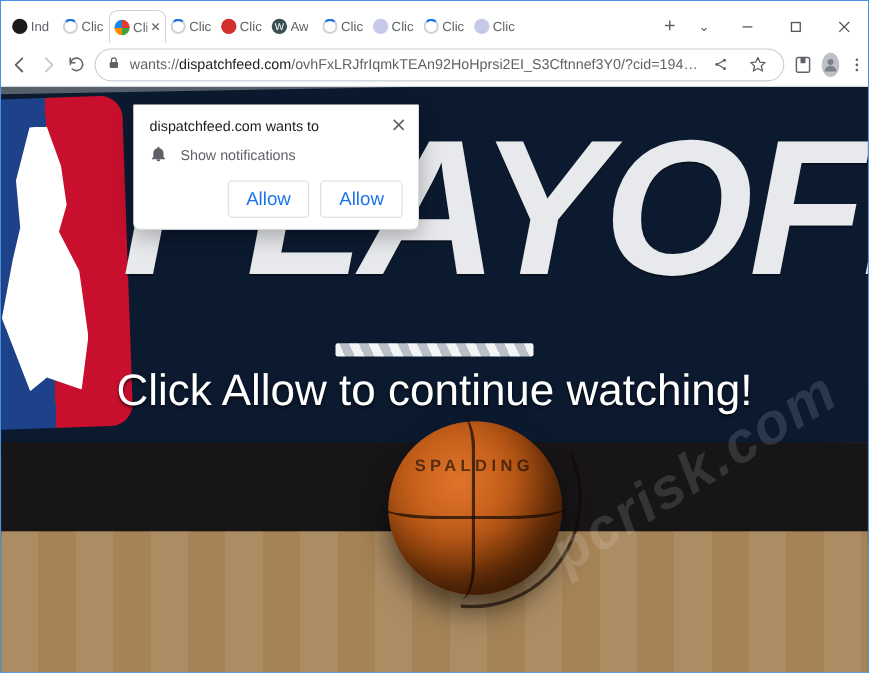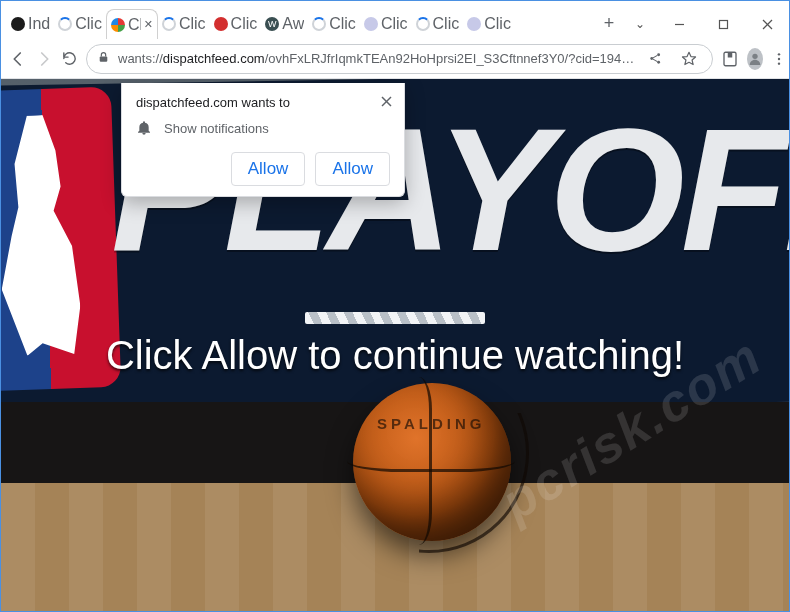"Ind" .tab-label { font-size: 16px -> 12px }
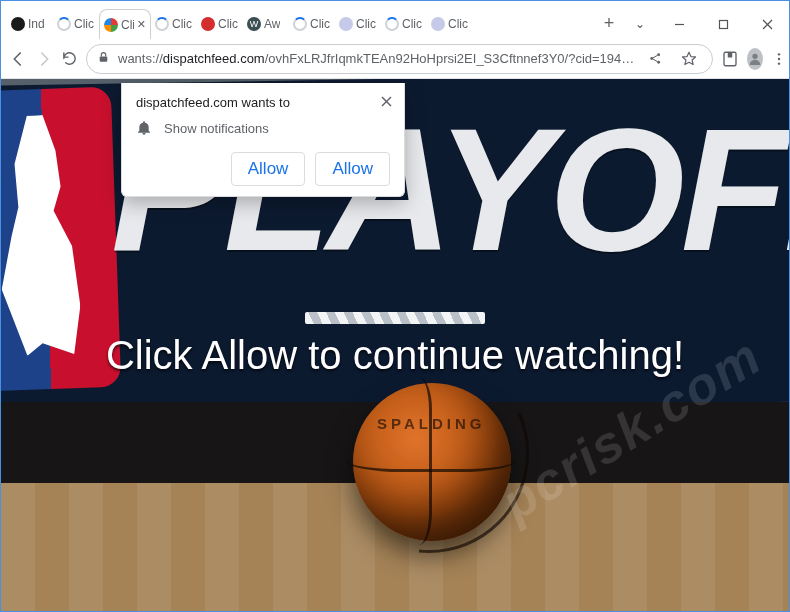"dispatchfeed.com wants to" .prompt { top: 4px -> 16px; width: 284px -> 260px }
